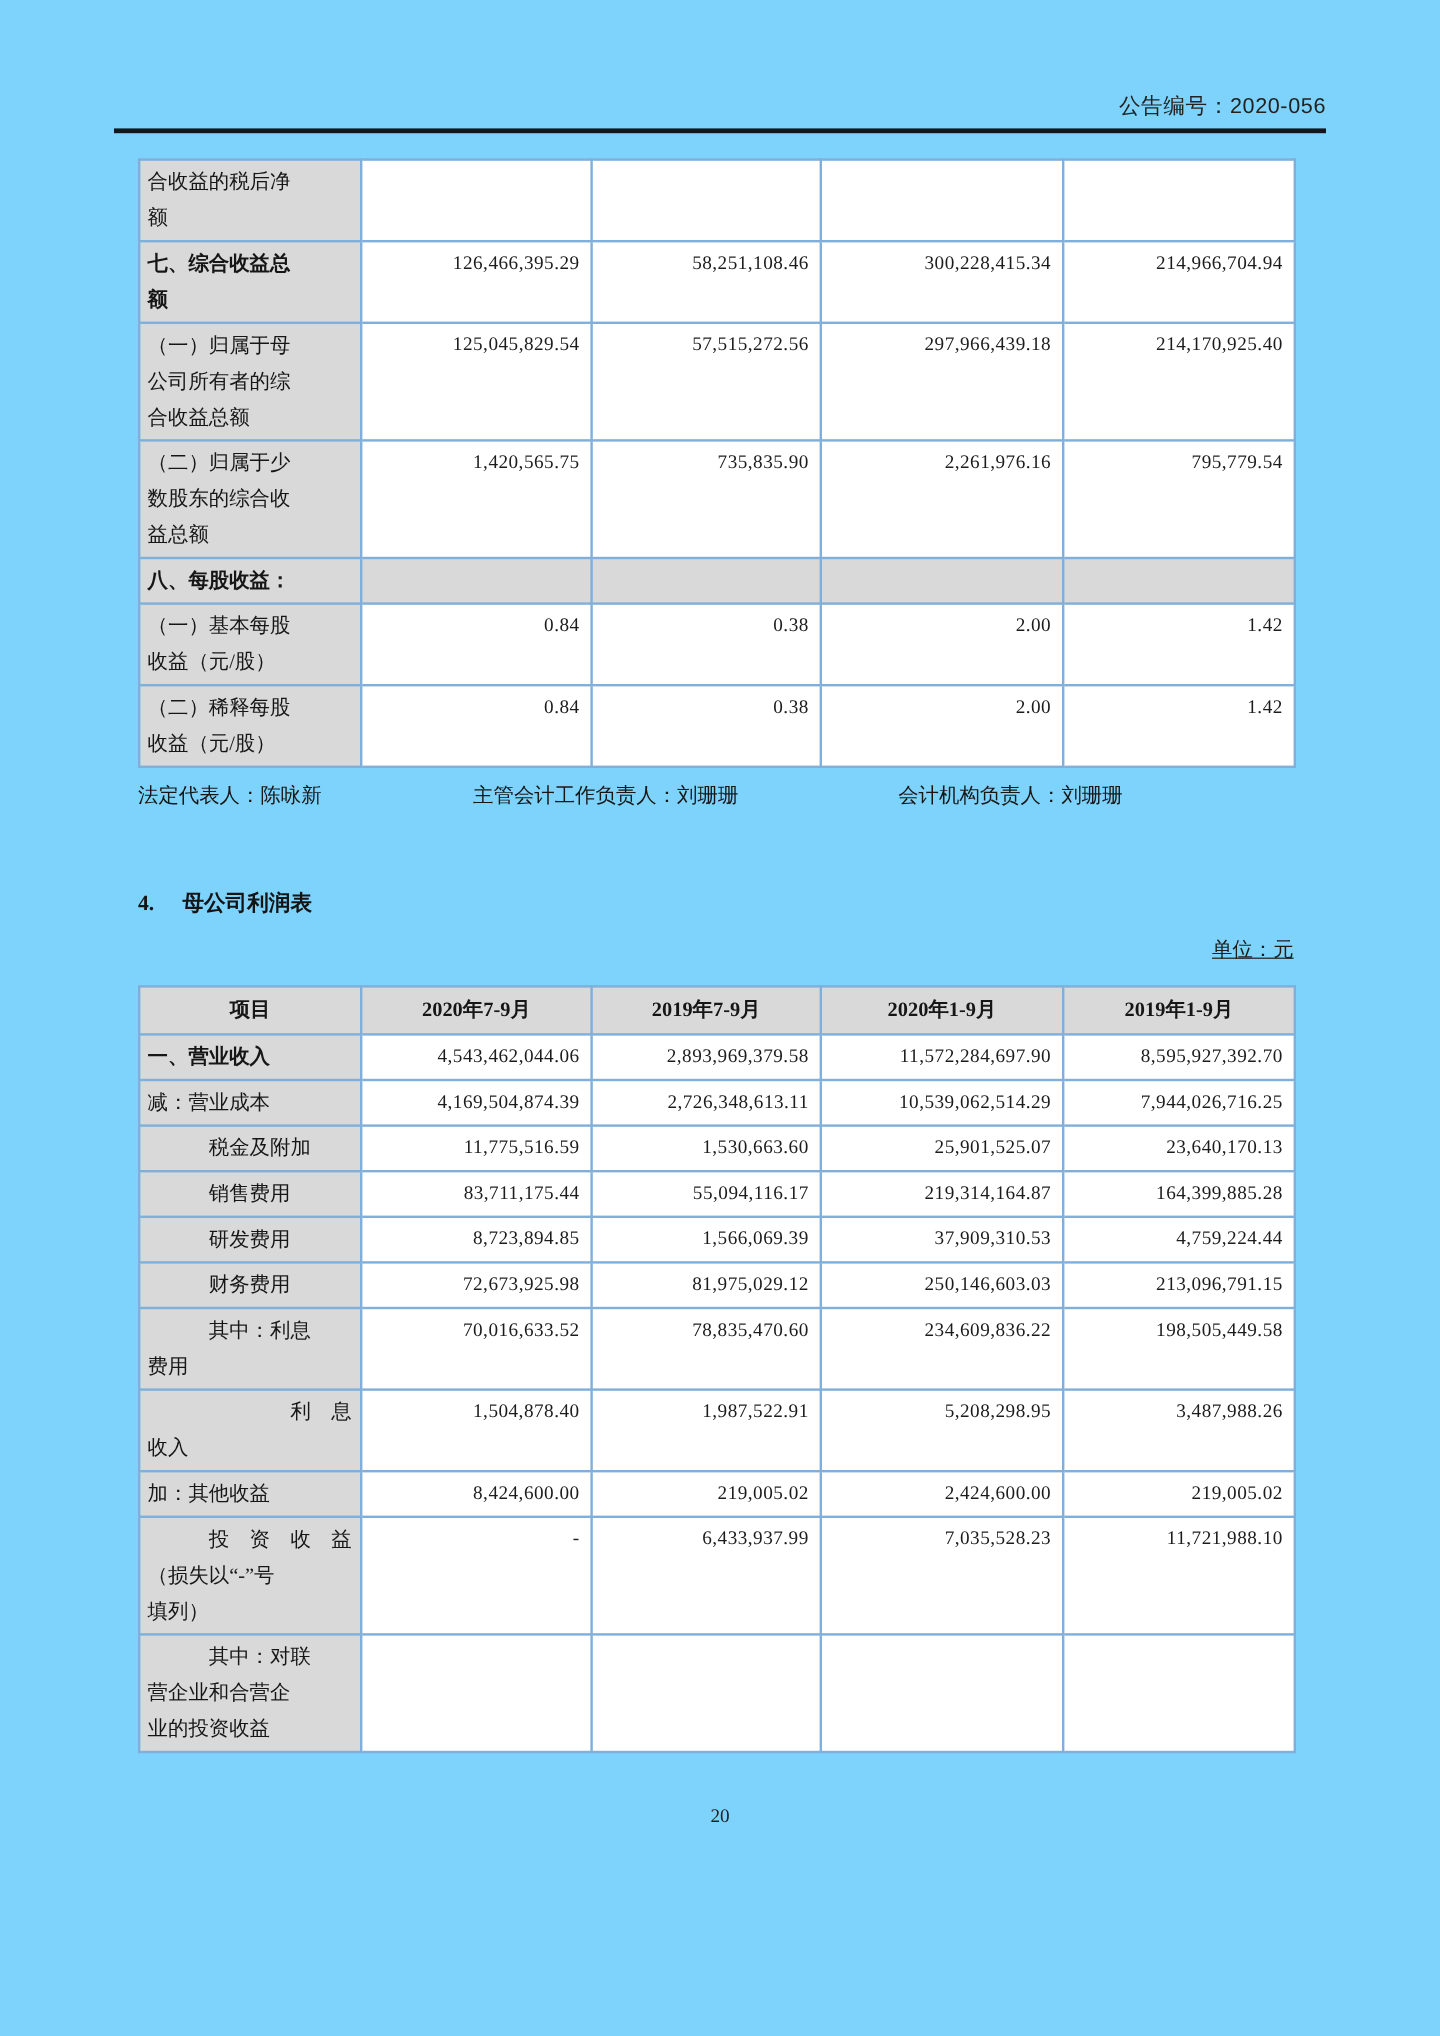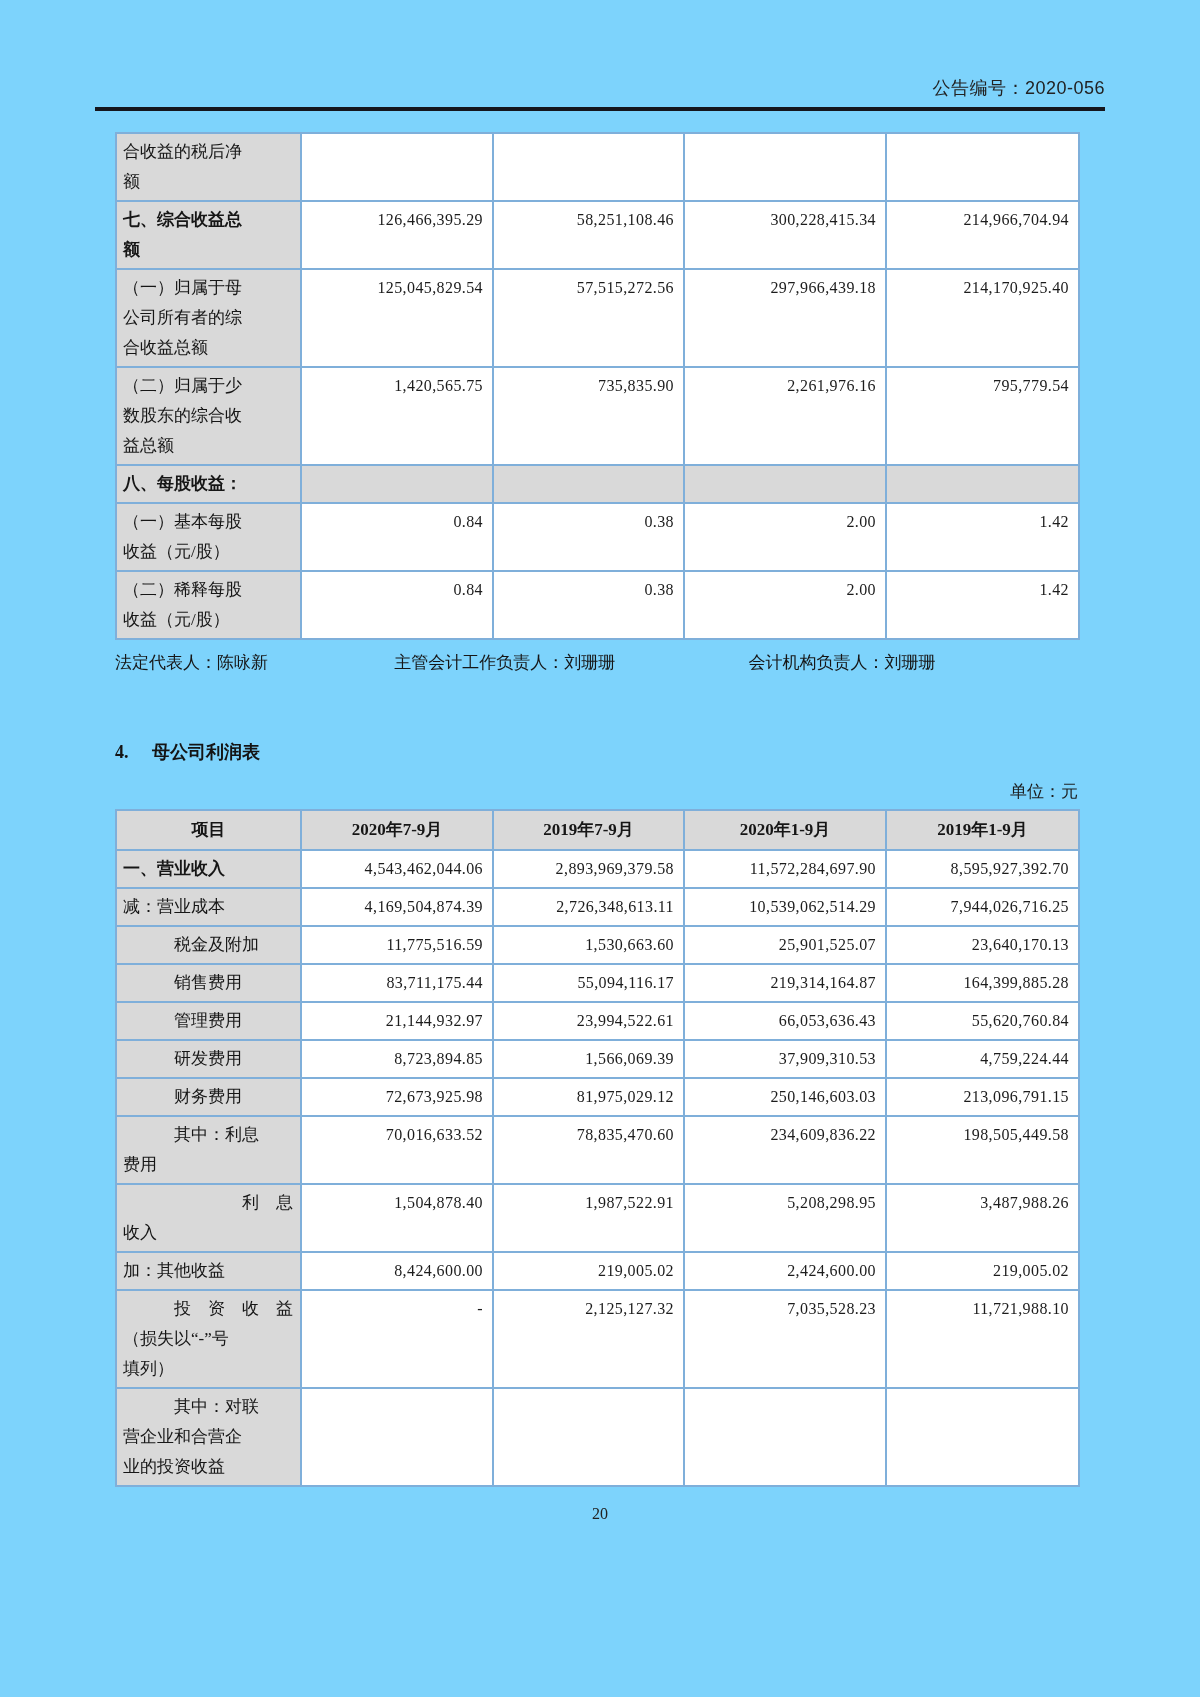"单位：元" .unit { margin-bottom: 6px -> 18px; text-decoration: none -> underline }
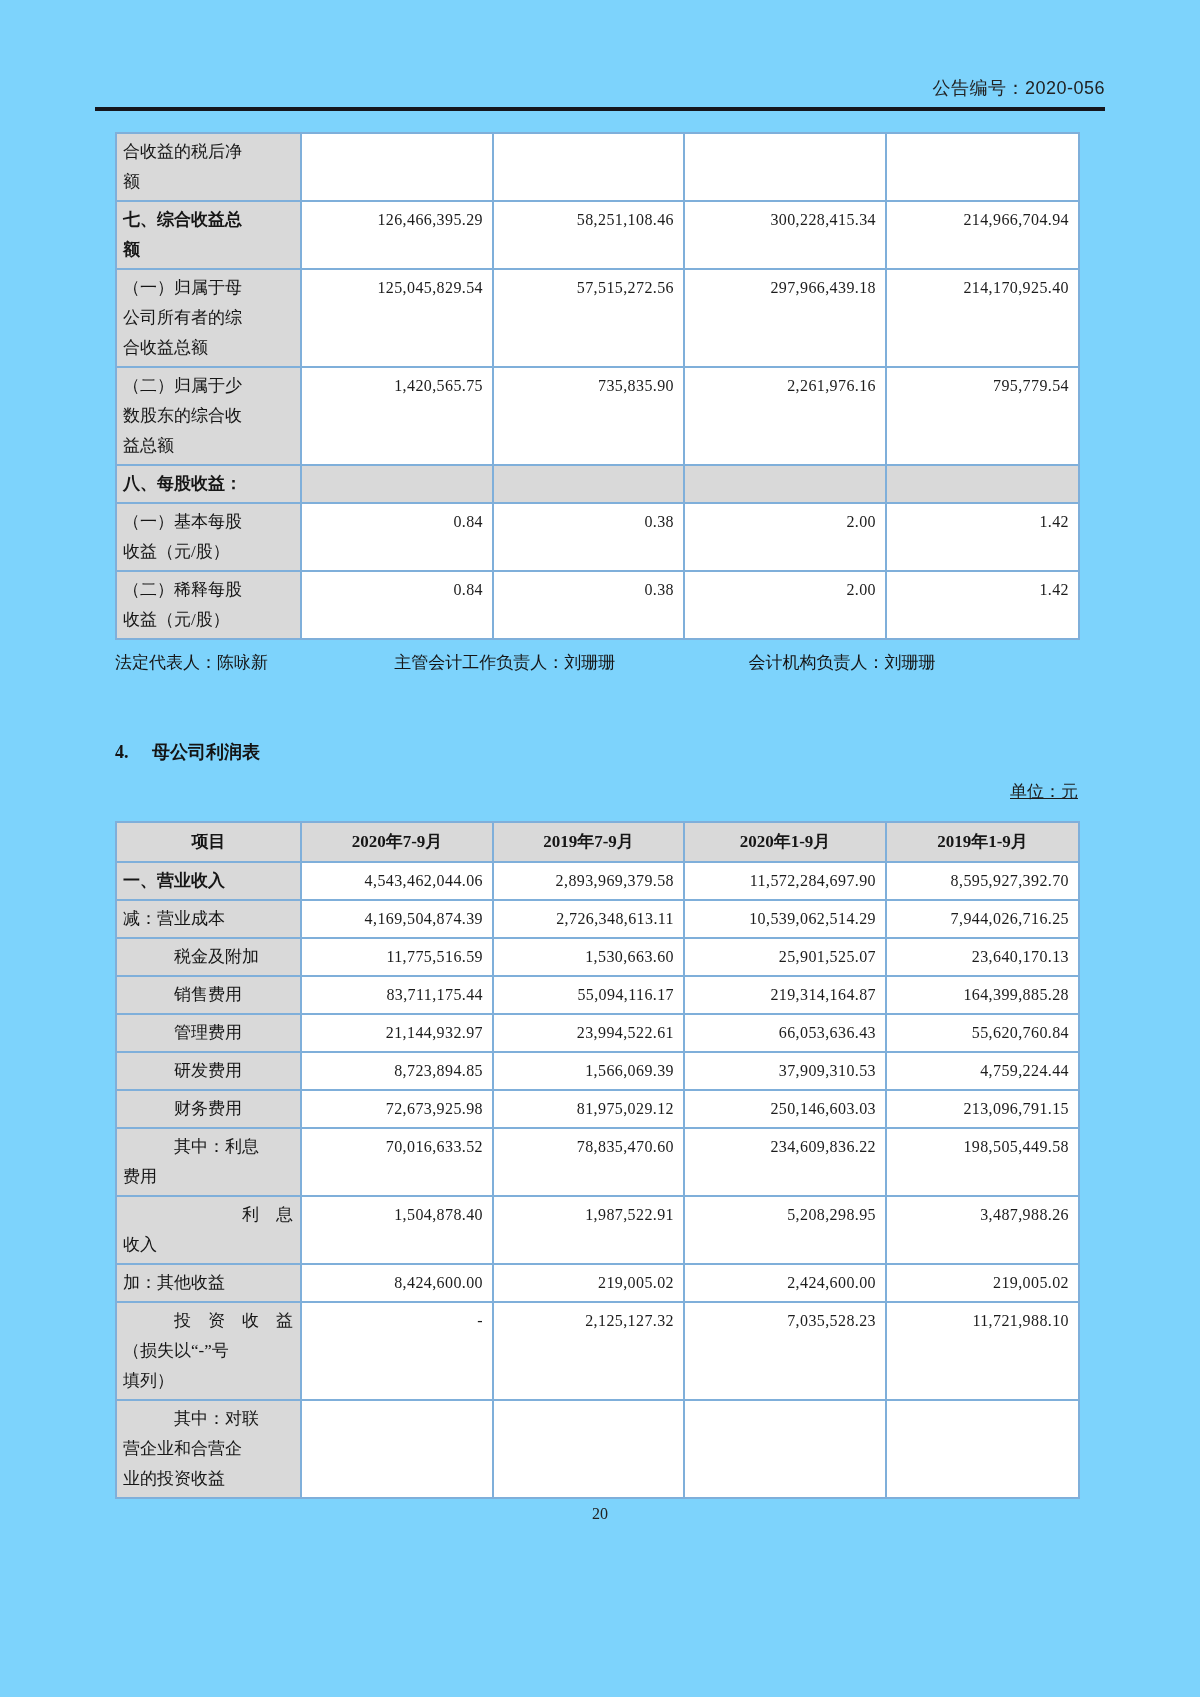"管理费用" tr { html: <tr> <td> 管理费用</td> <td>21,144,932.97</td> <td>23,994,522.61</td> <td>66,053,636.43</td> <td>55,620,760.84</td> </tr> -> none }
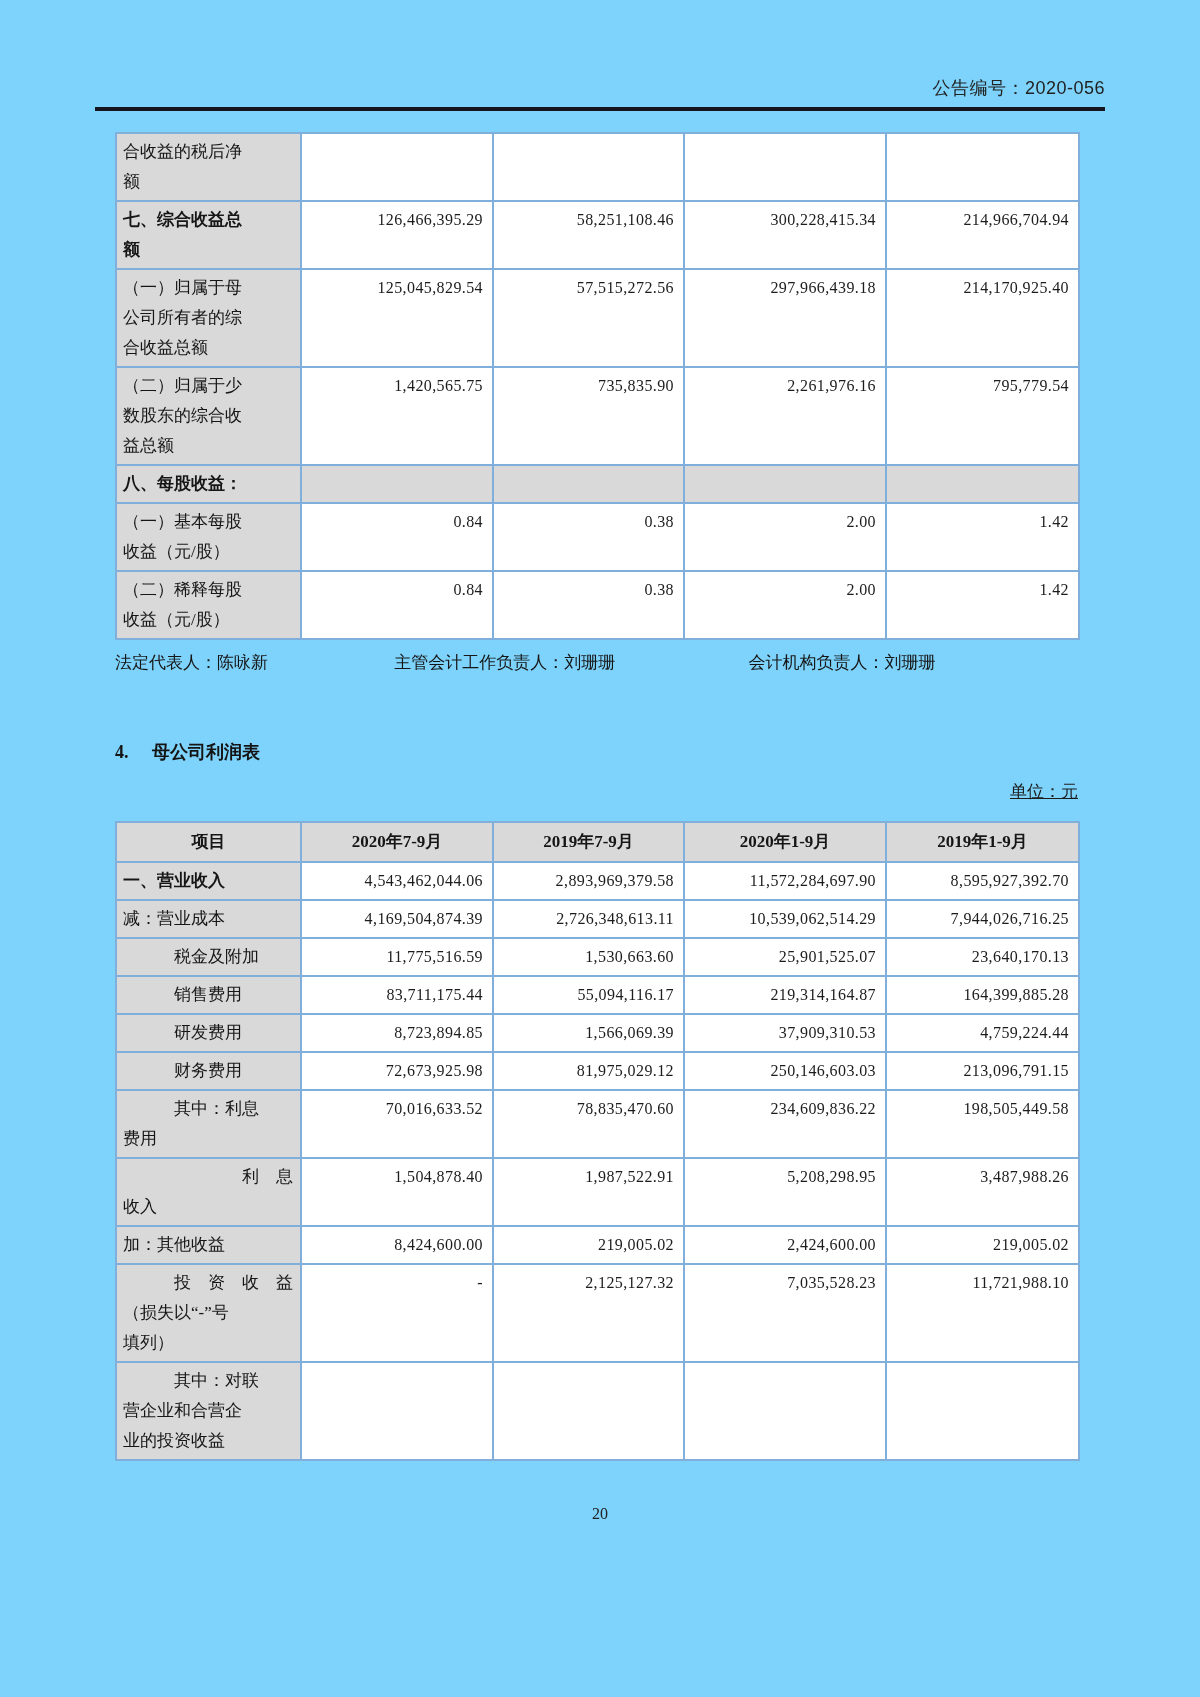"2,125,127.32" td.val { text: 2,125,127.32 -> 6,433,937.99 }
